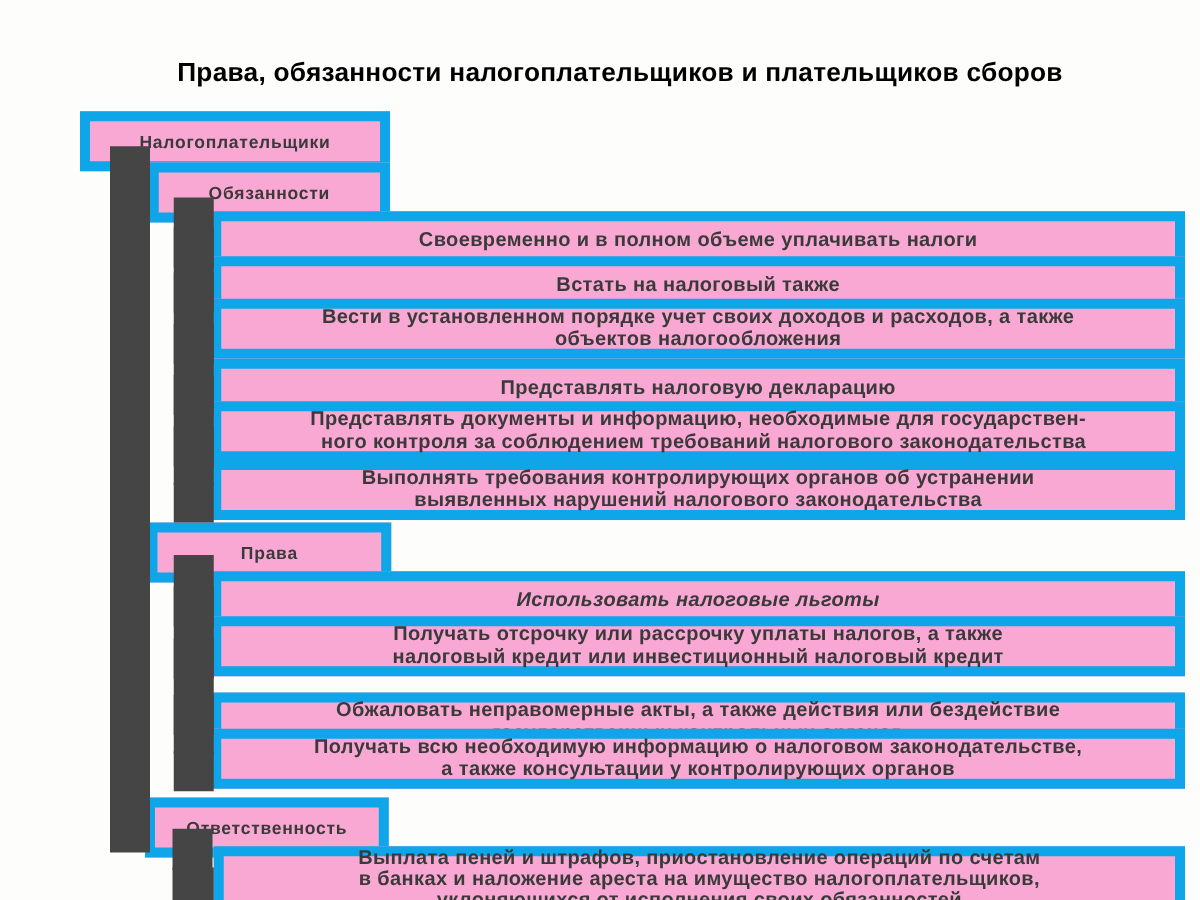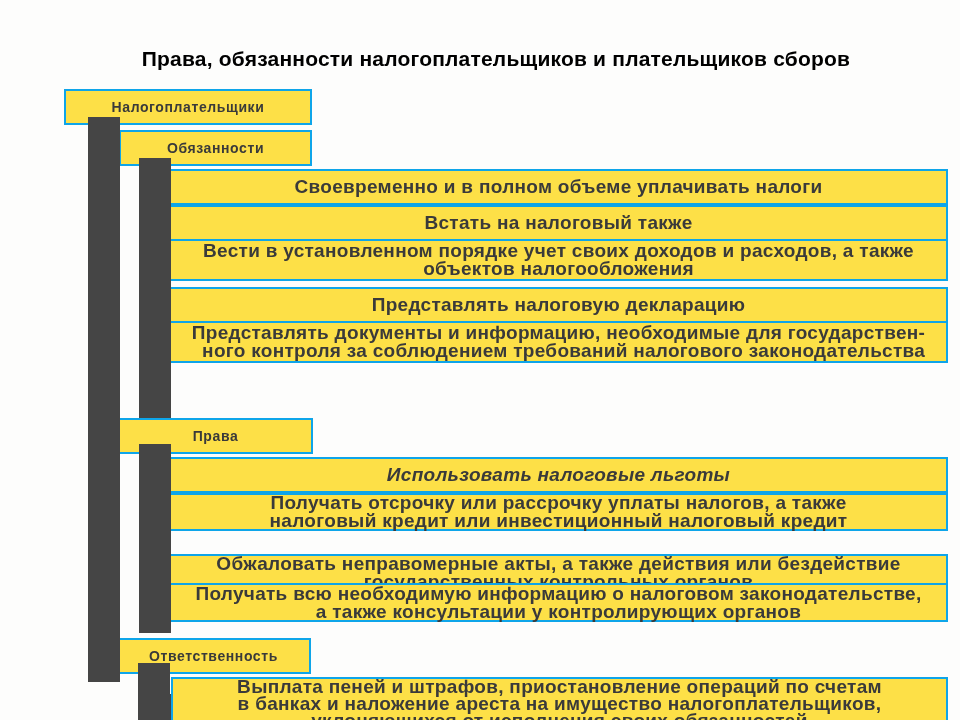"Налогоплательщики" .node { background: #fde047 -> #f9a8d4; border: 2px solid #0ea5e9 -> 8px solid #0ea5e9 }
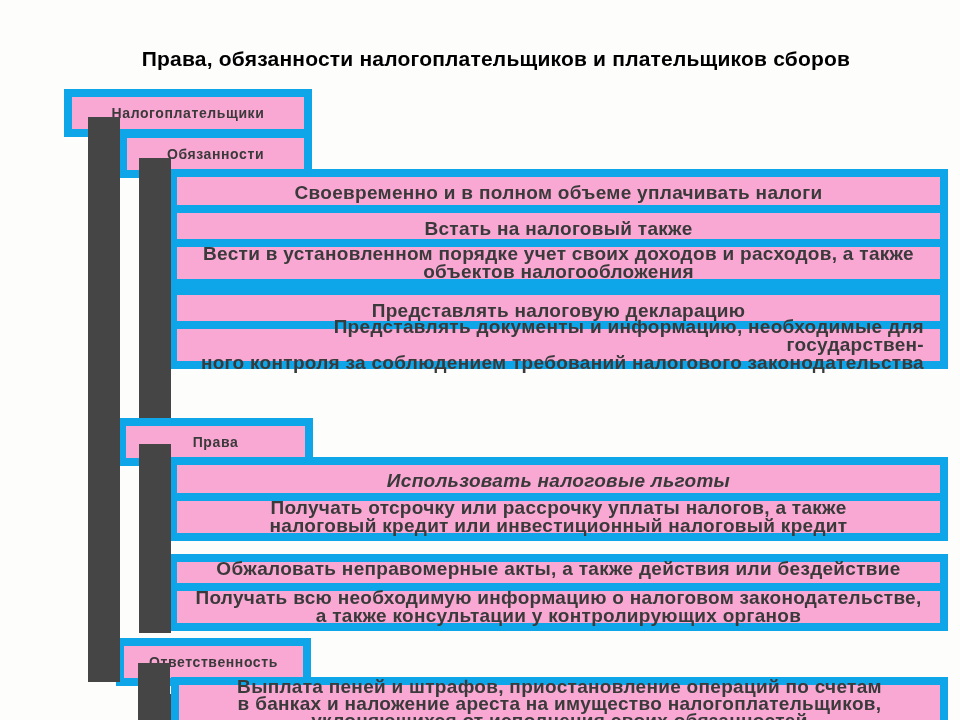"Своевременно и в полном объеме" .node.leaf { font-size: 19px -> 16px }
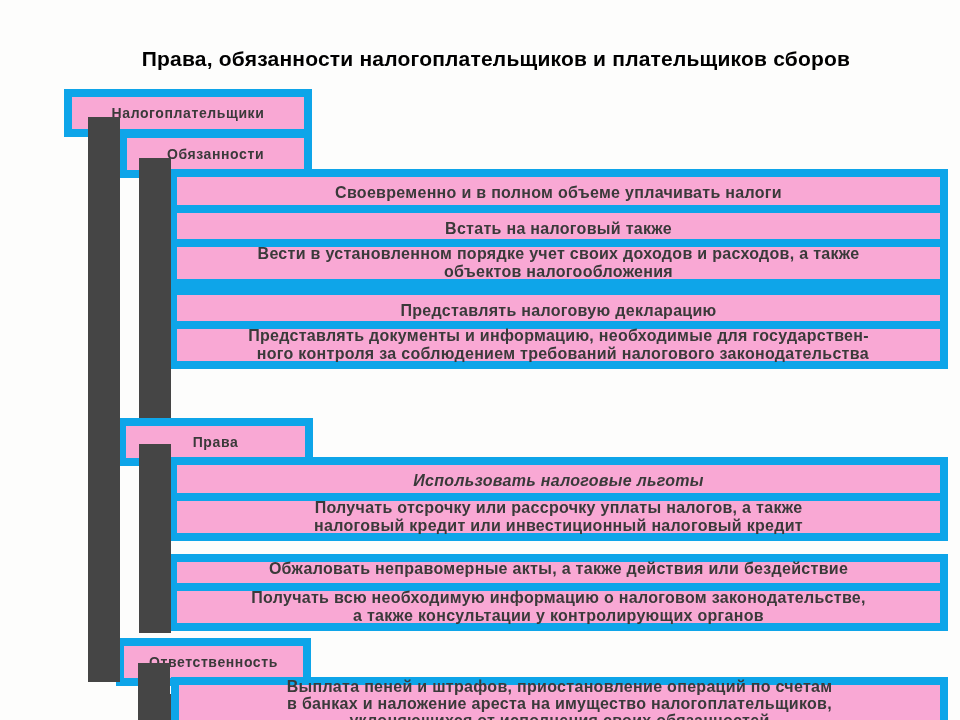"Выполнять требования контролирующих" div.node { html: none -> <div>Выполнять требования контролирующих органов об устранении выявленных нарушений налогового законодательства</div> }
